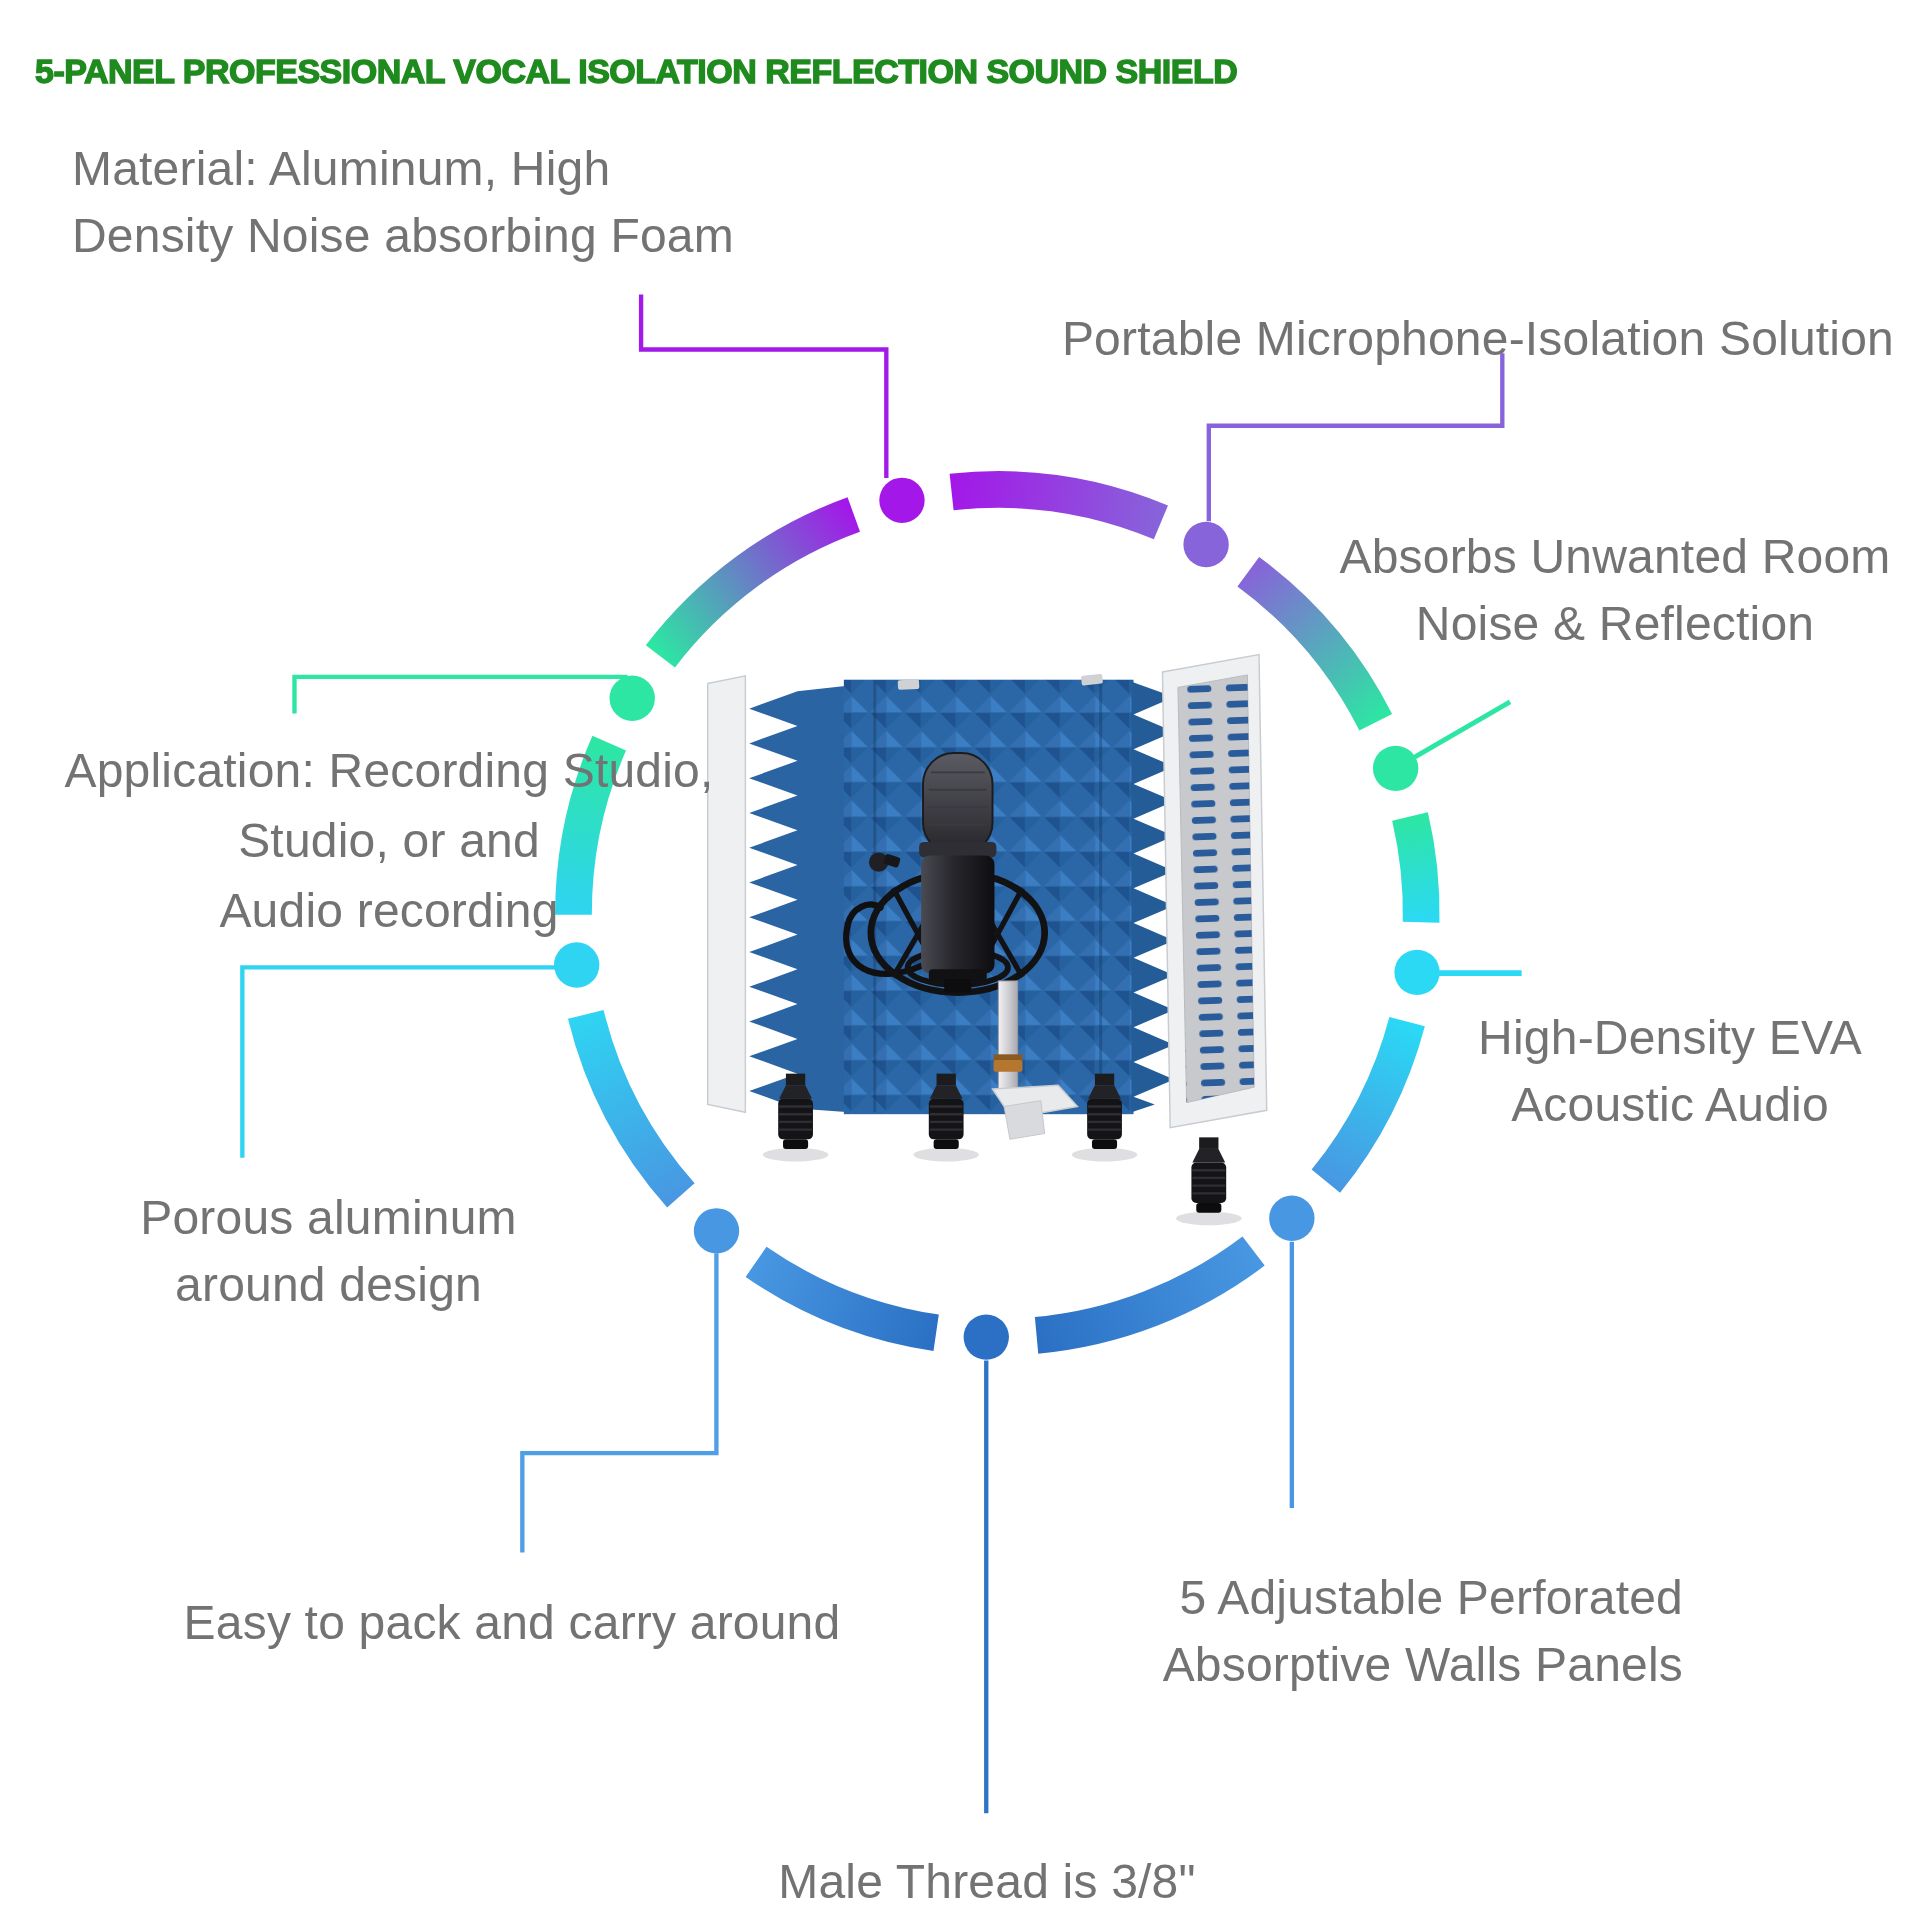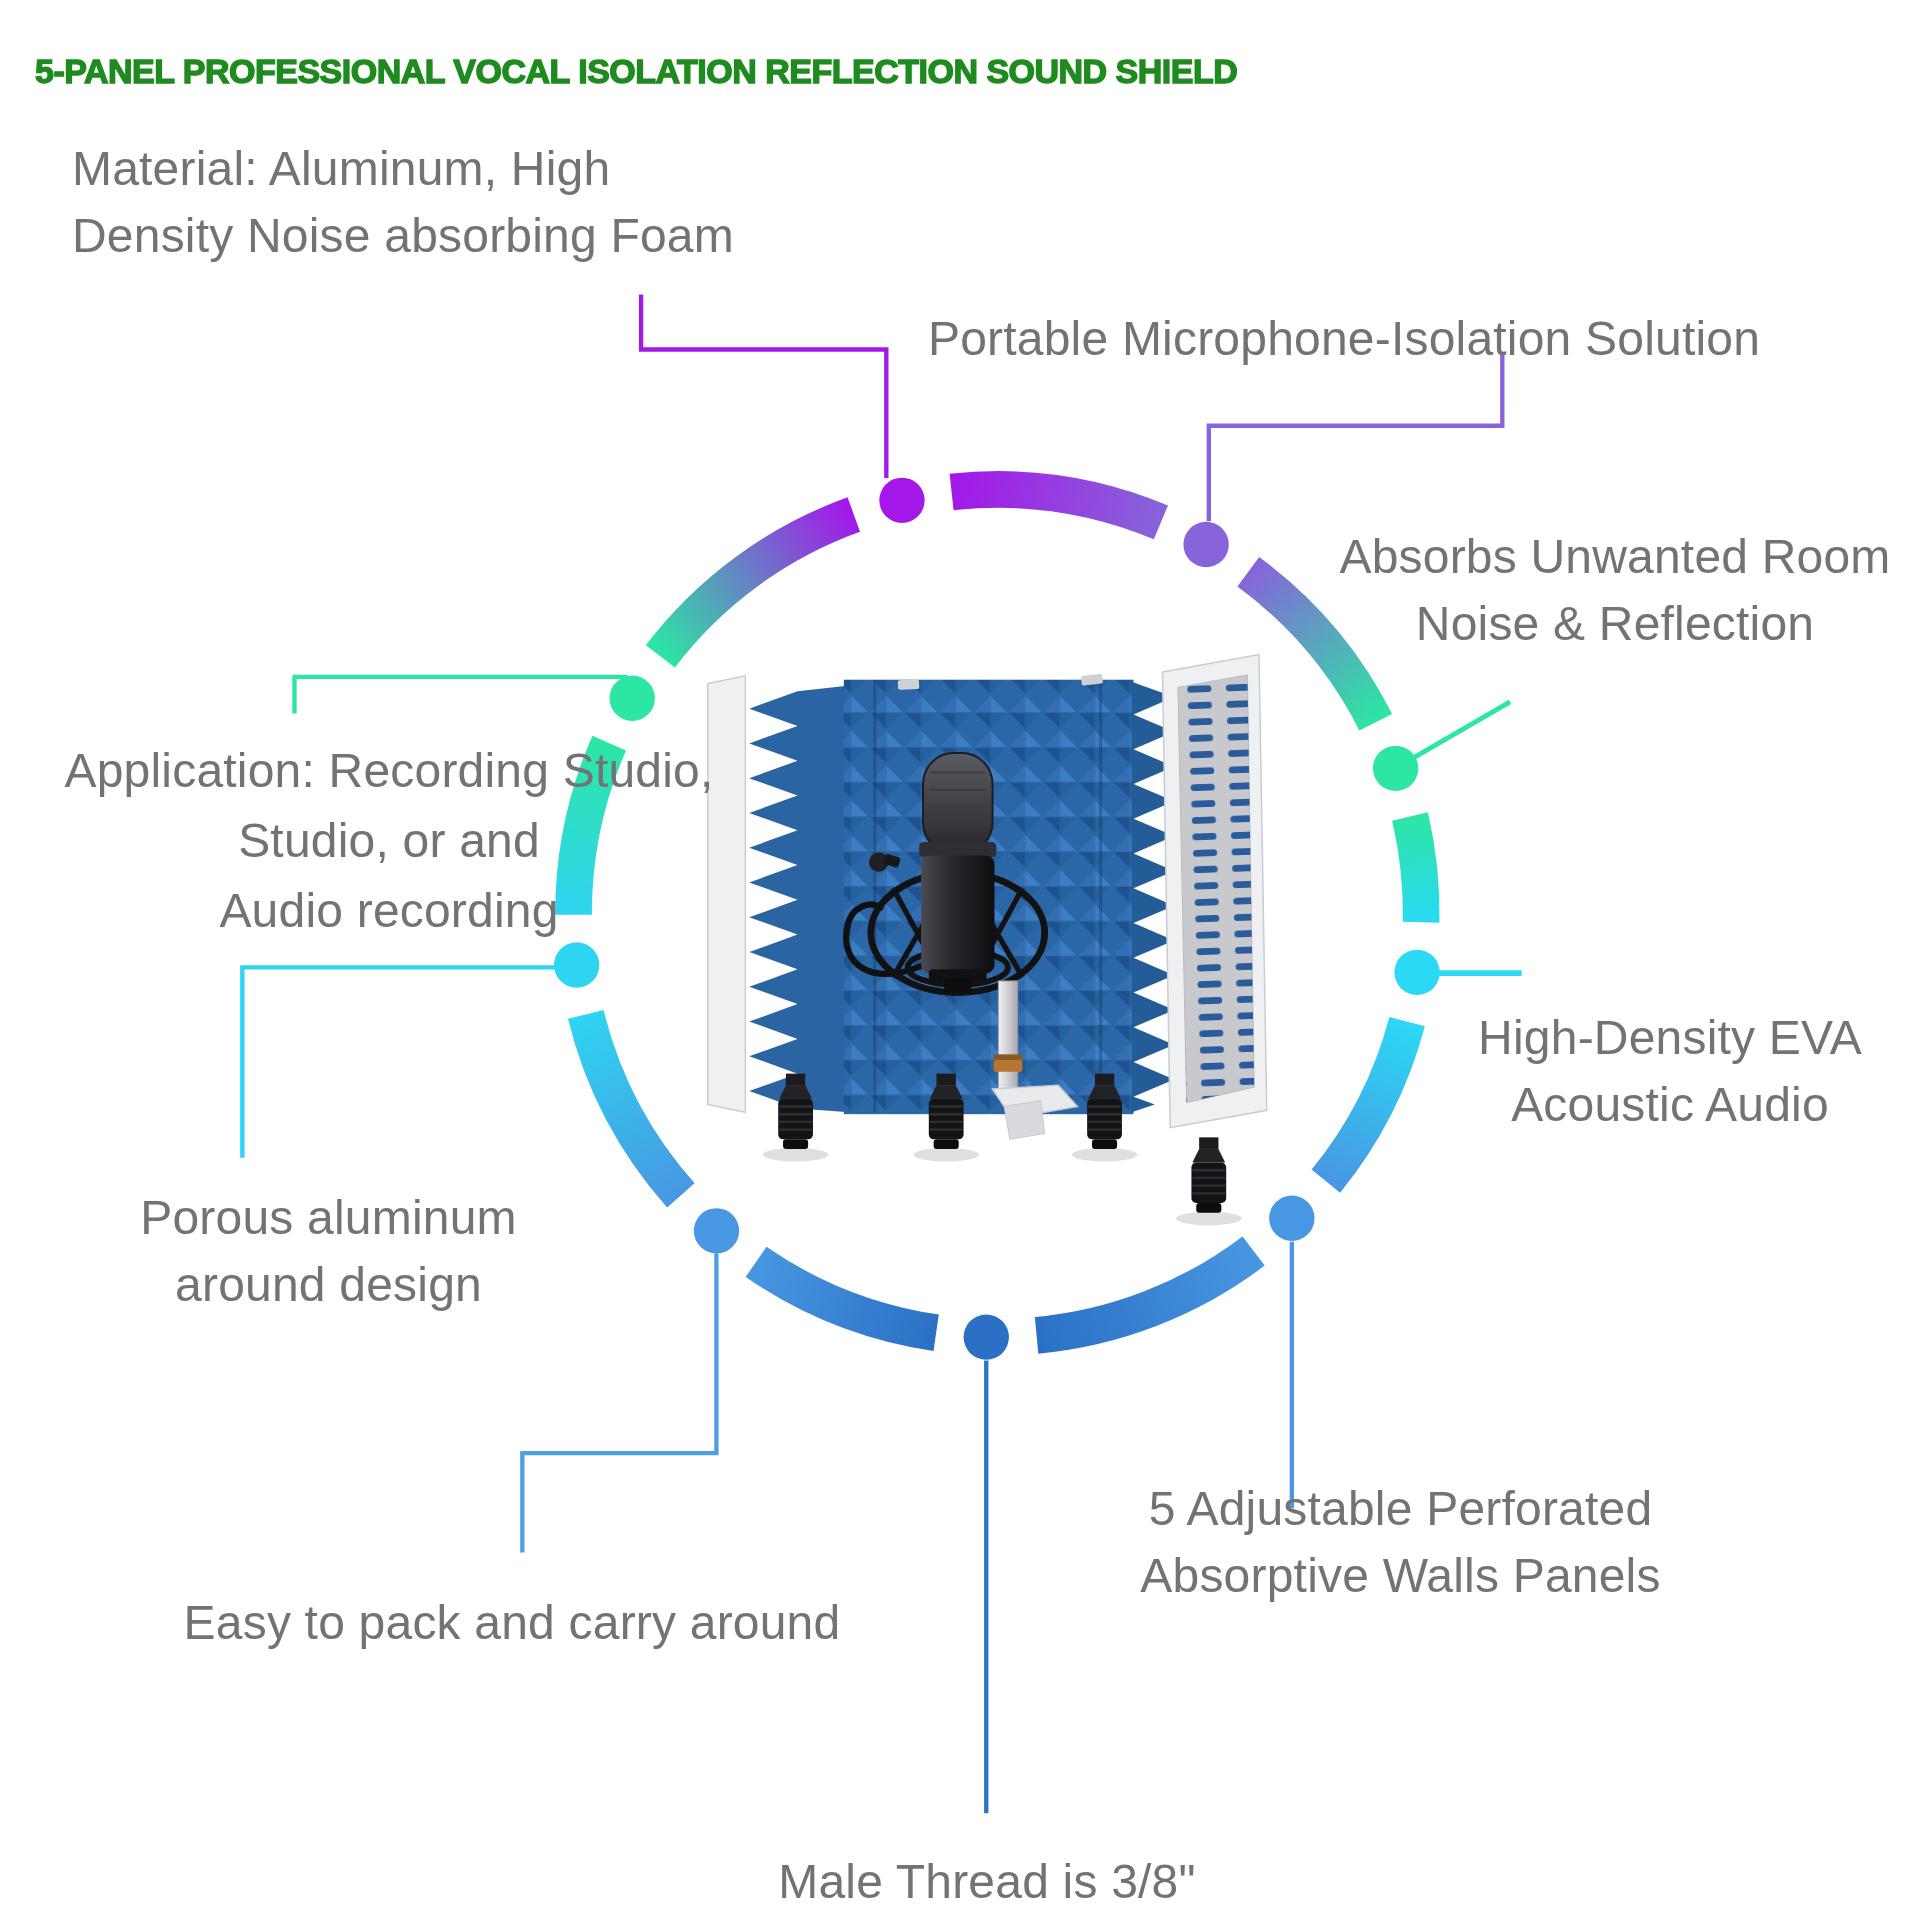"Portable Microphone-Isolation Solution" .ta-r { text-align: none -> right }
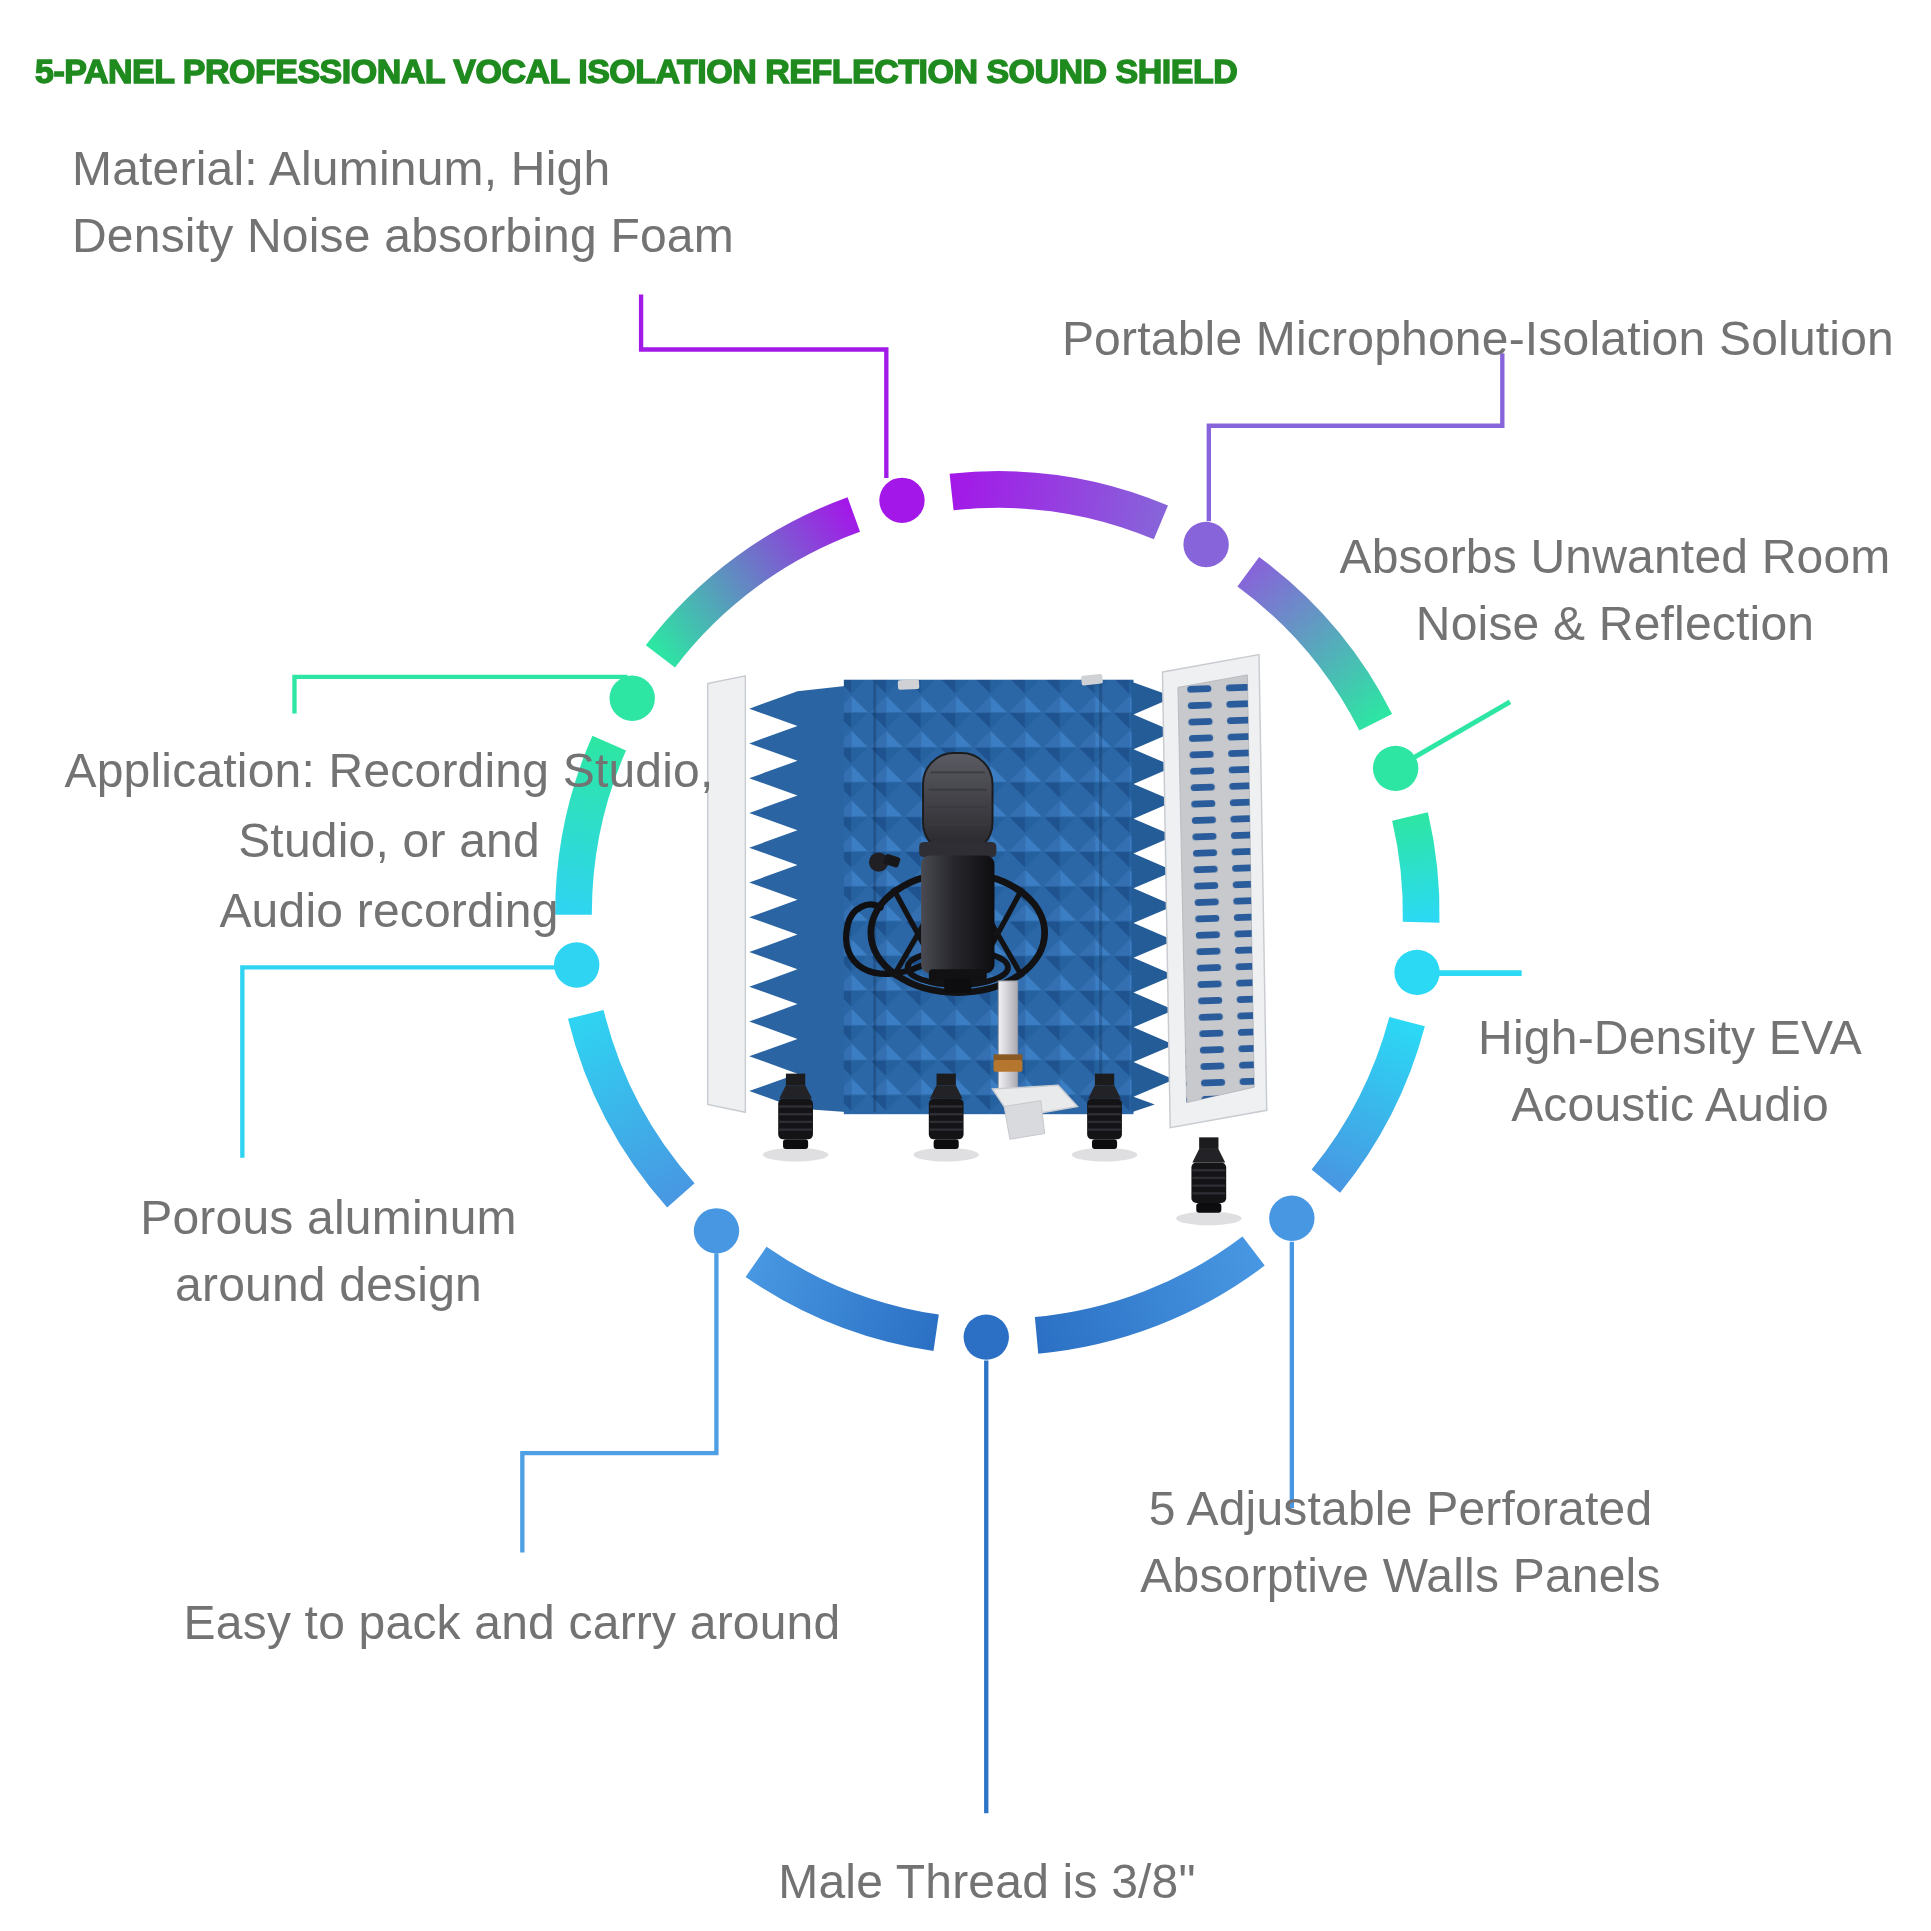"5 Adjustable Perforated" div.callout { text-align: none -> right; top: 1475px -> 1564px }
